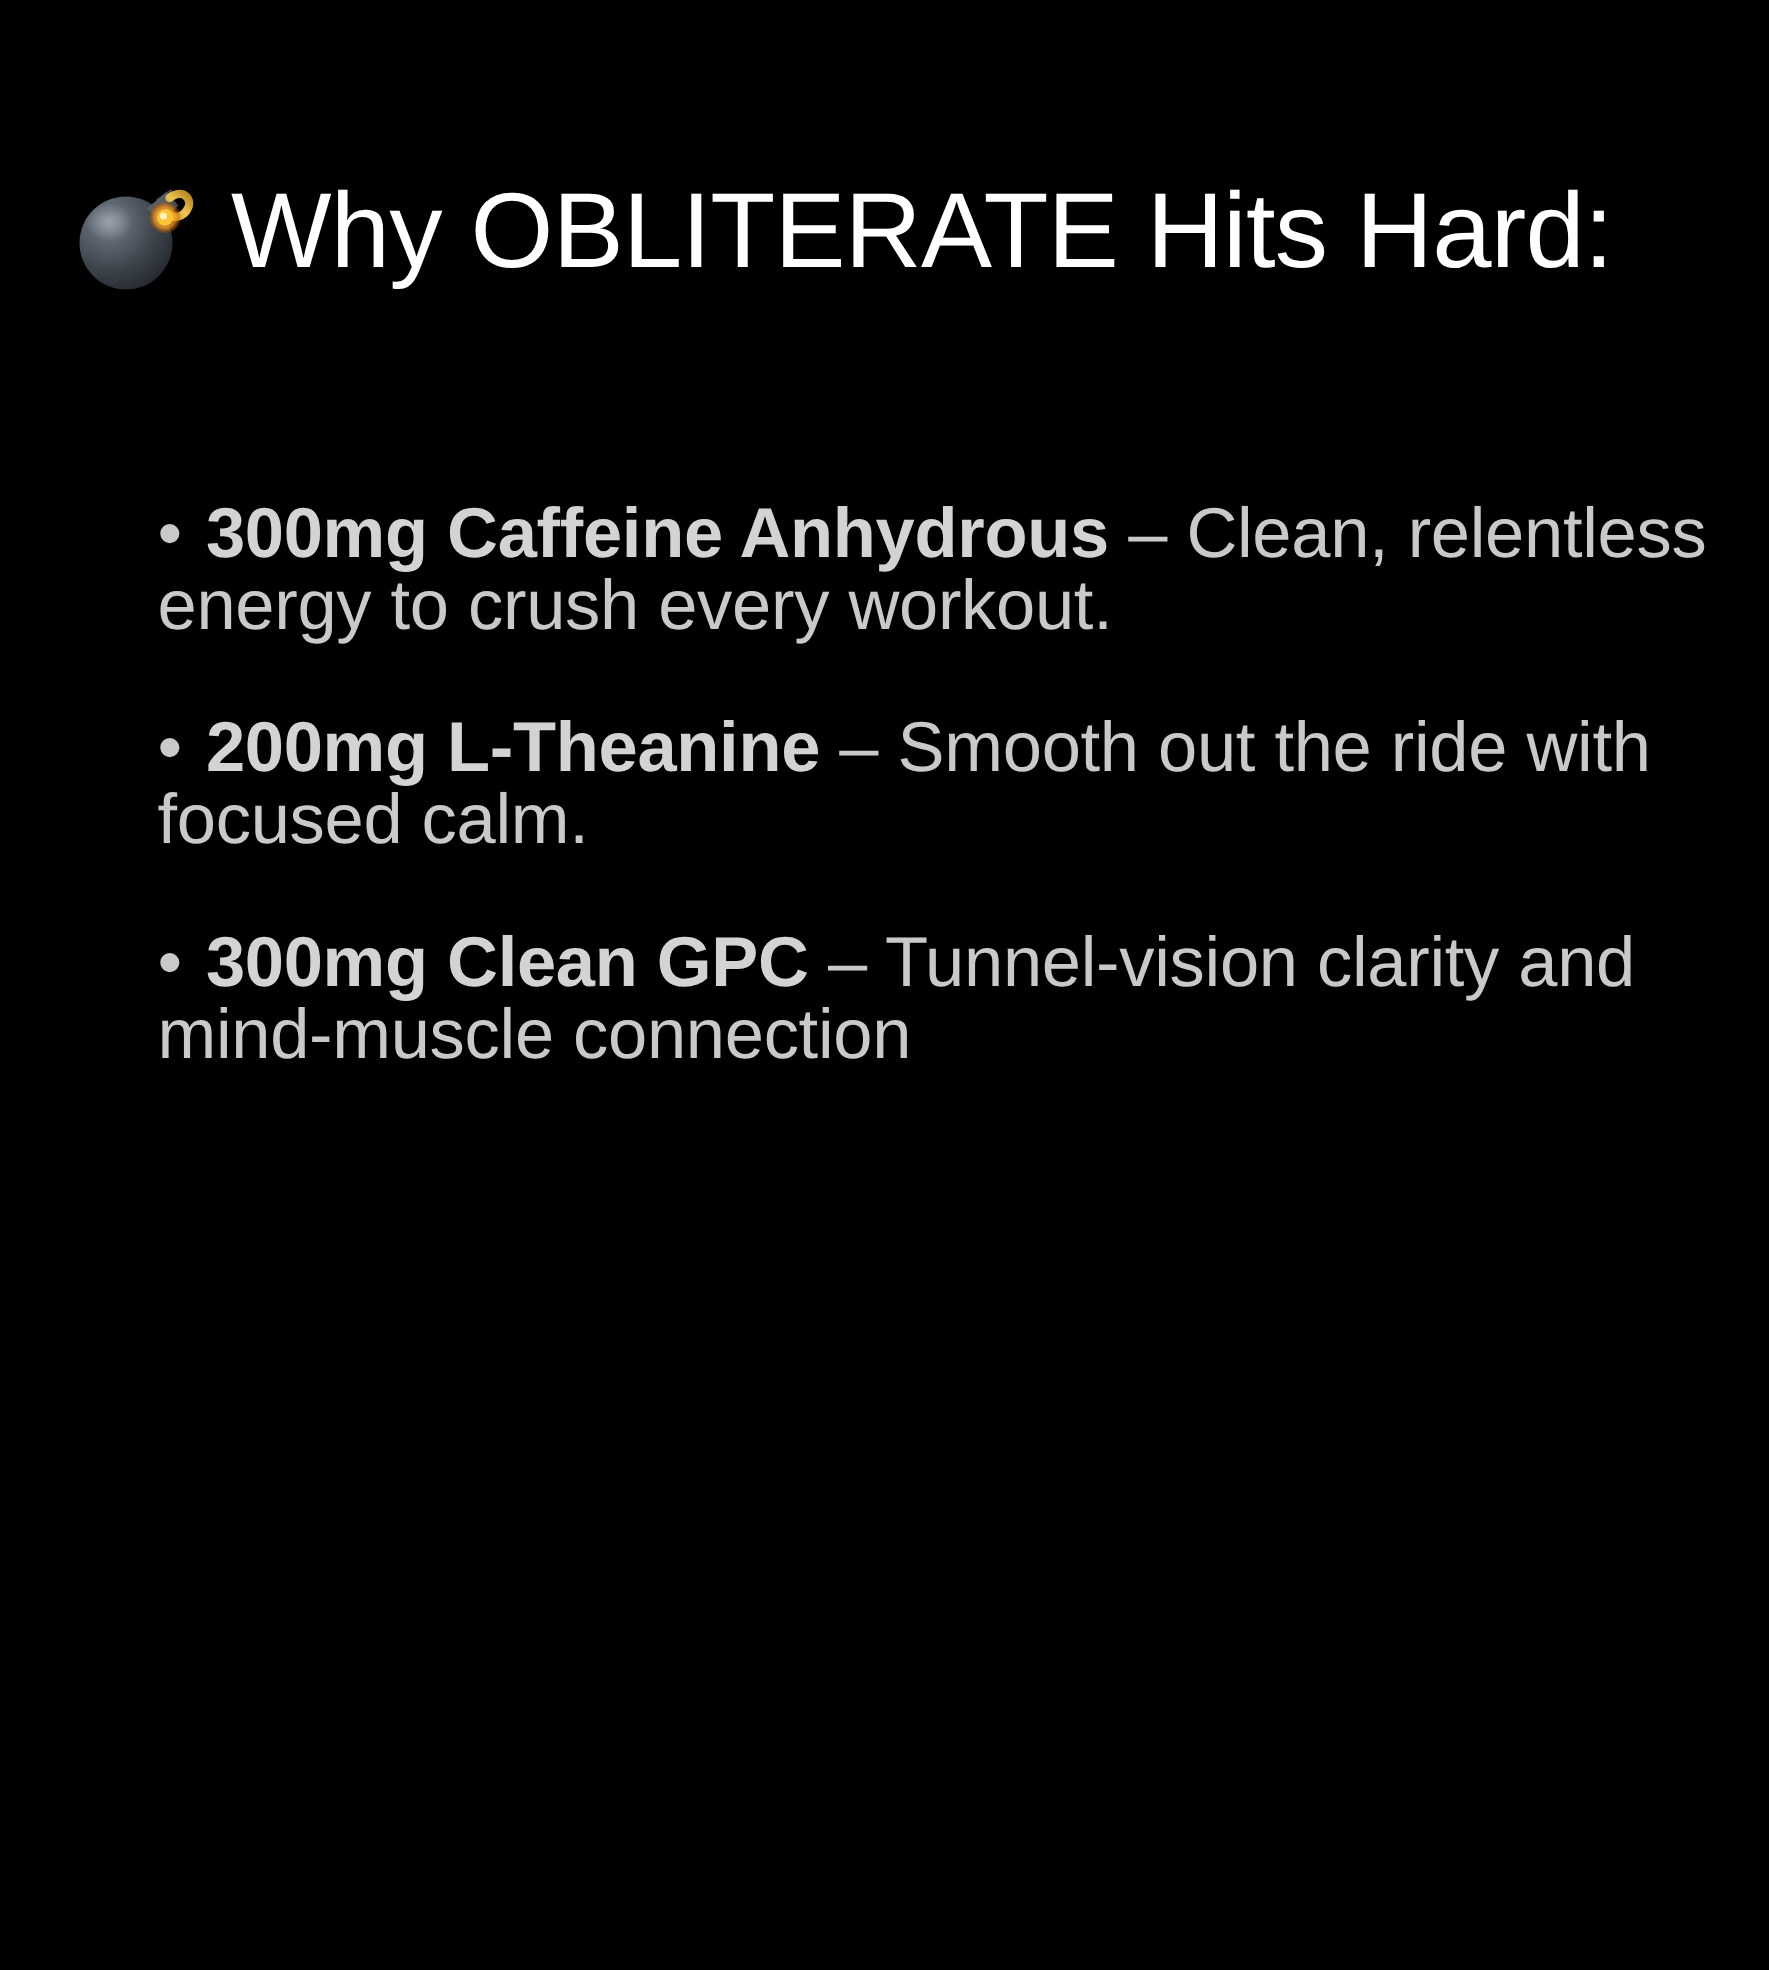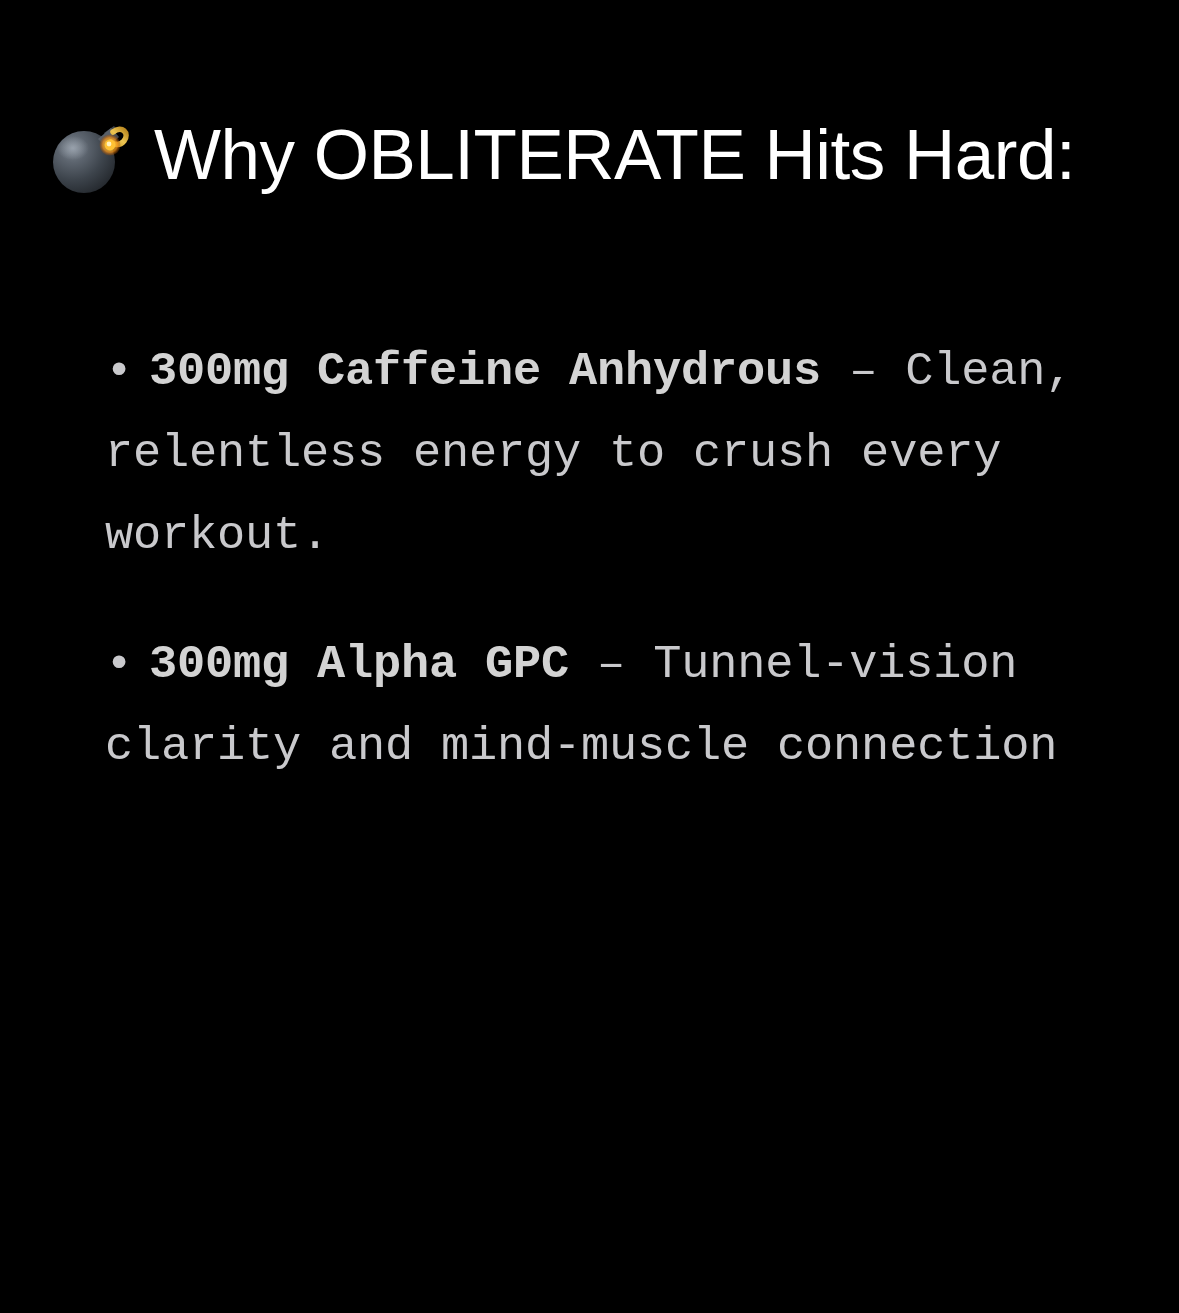"• 300mg Caffeine Anhydrous –" .bullet-item { font-family: Liberation Mono, monospace -> none; line-height: 82px -> 48px }
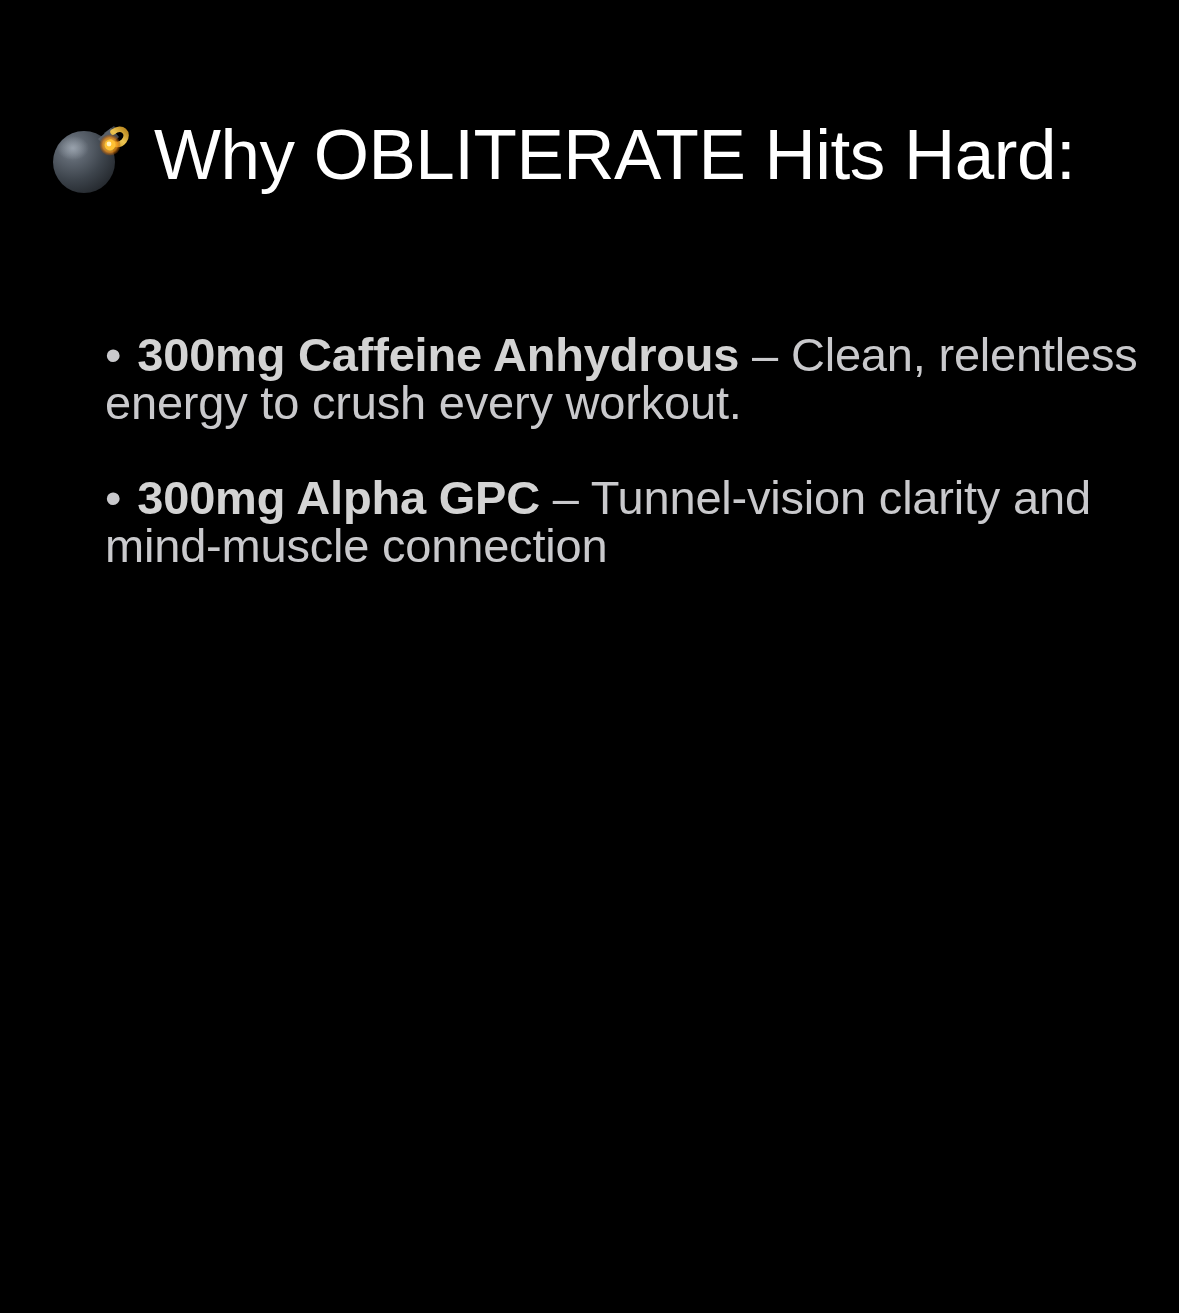"• 200mg L-Theanine – Smooth" p.bullet-item { html: none -> <p> <span>•</span><span>200mg L-Theanine</span> <span>–</span> <span>Smooth out the ride with focused calm.</span> </p> }
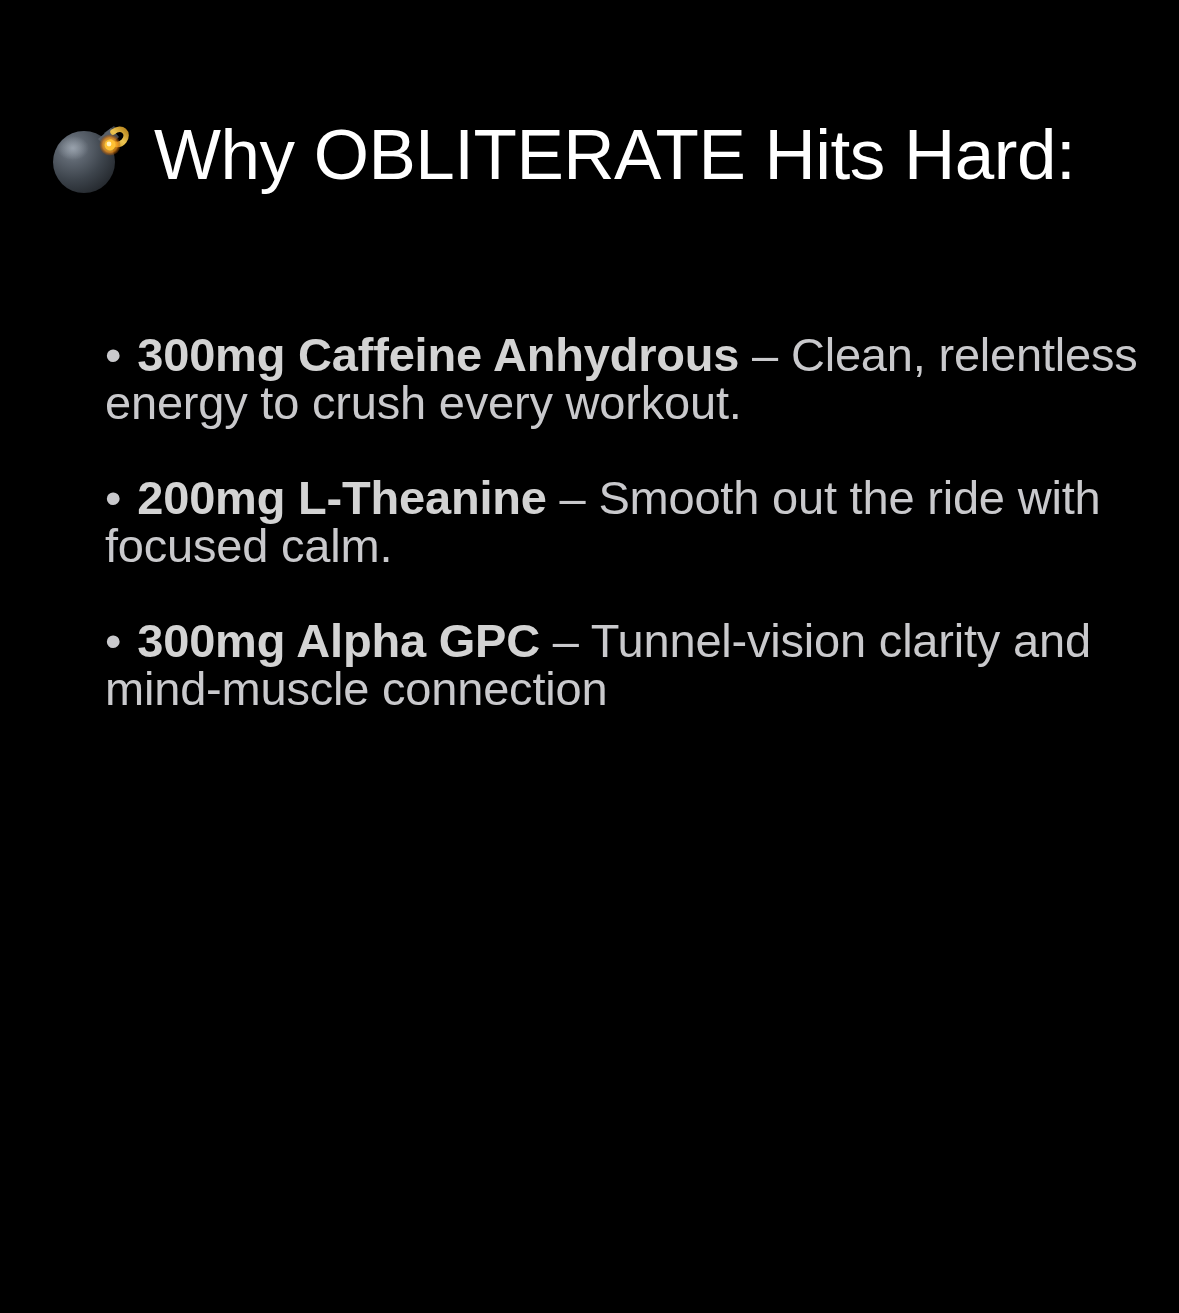"300mg Alpha GPC" span.term { text: Alpha -> Clean }
